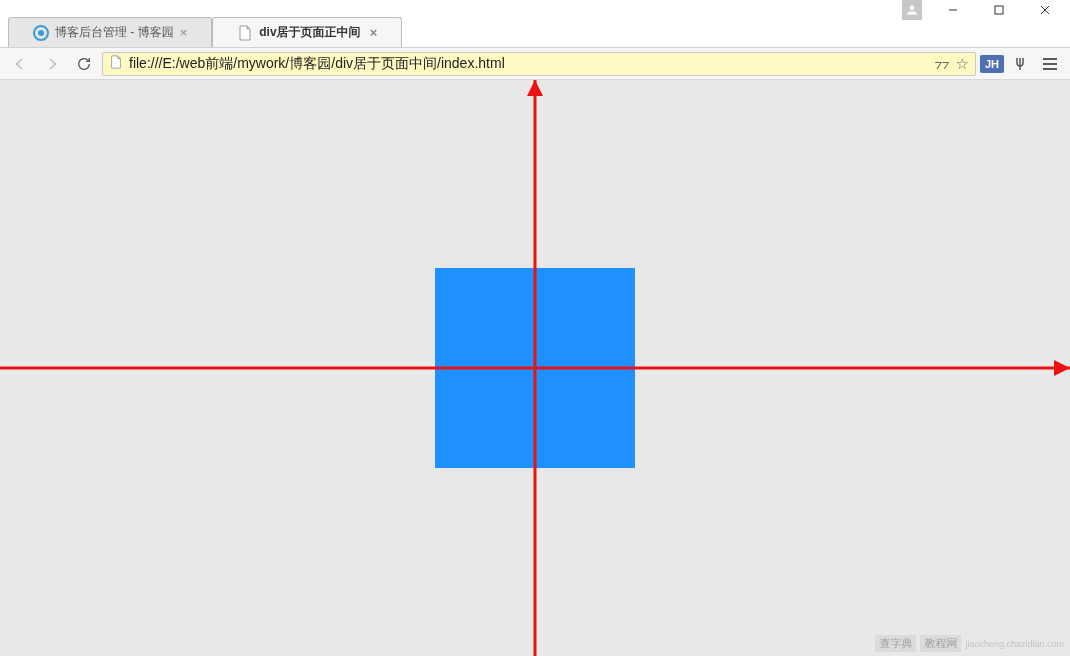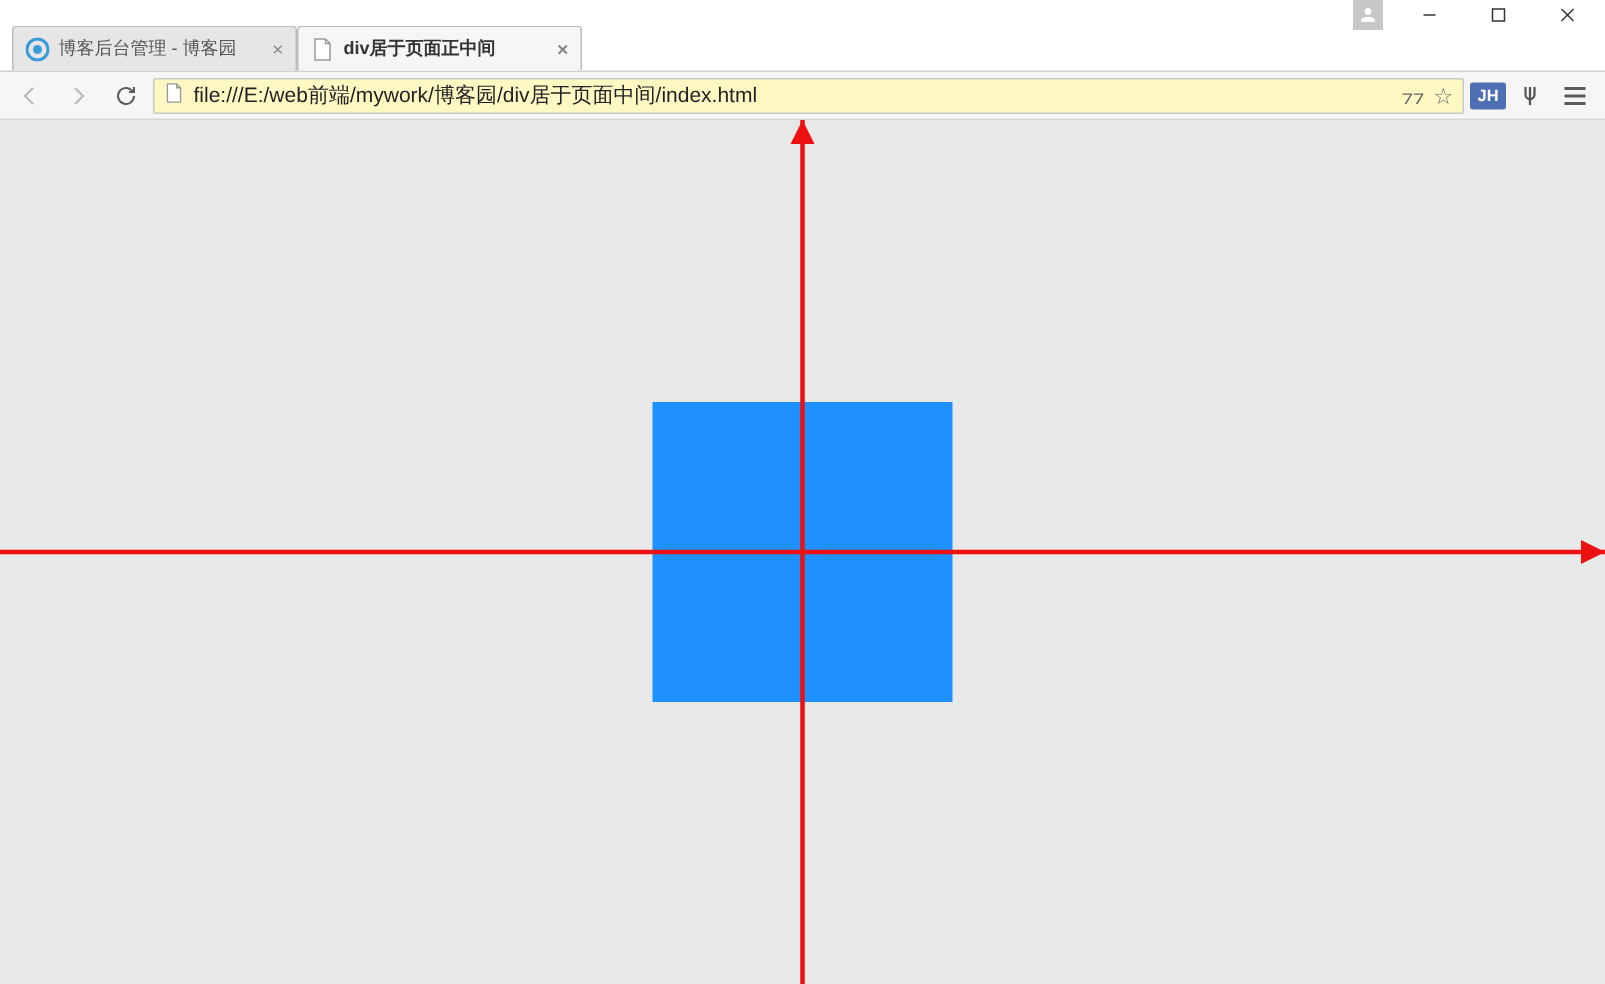"博客后台管理 - 博客园" .tab { padding: 0 8px -> 0 24px }
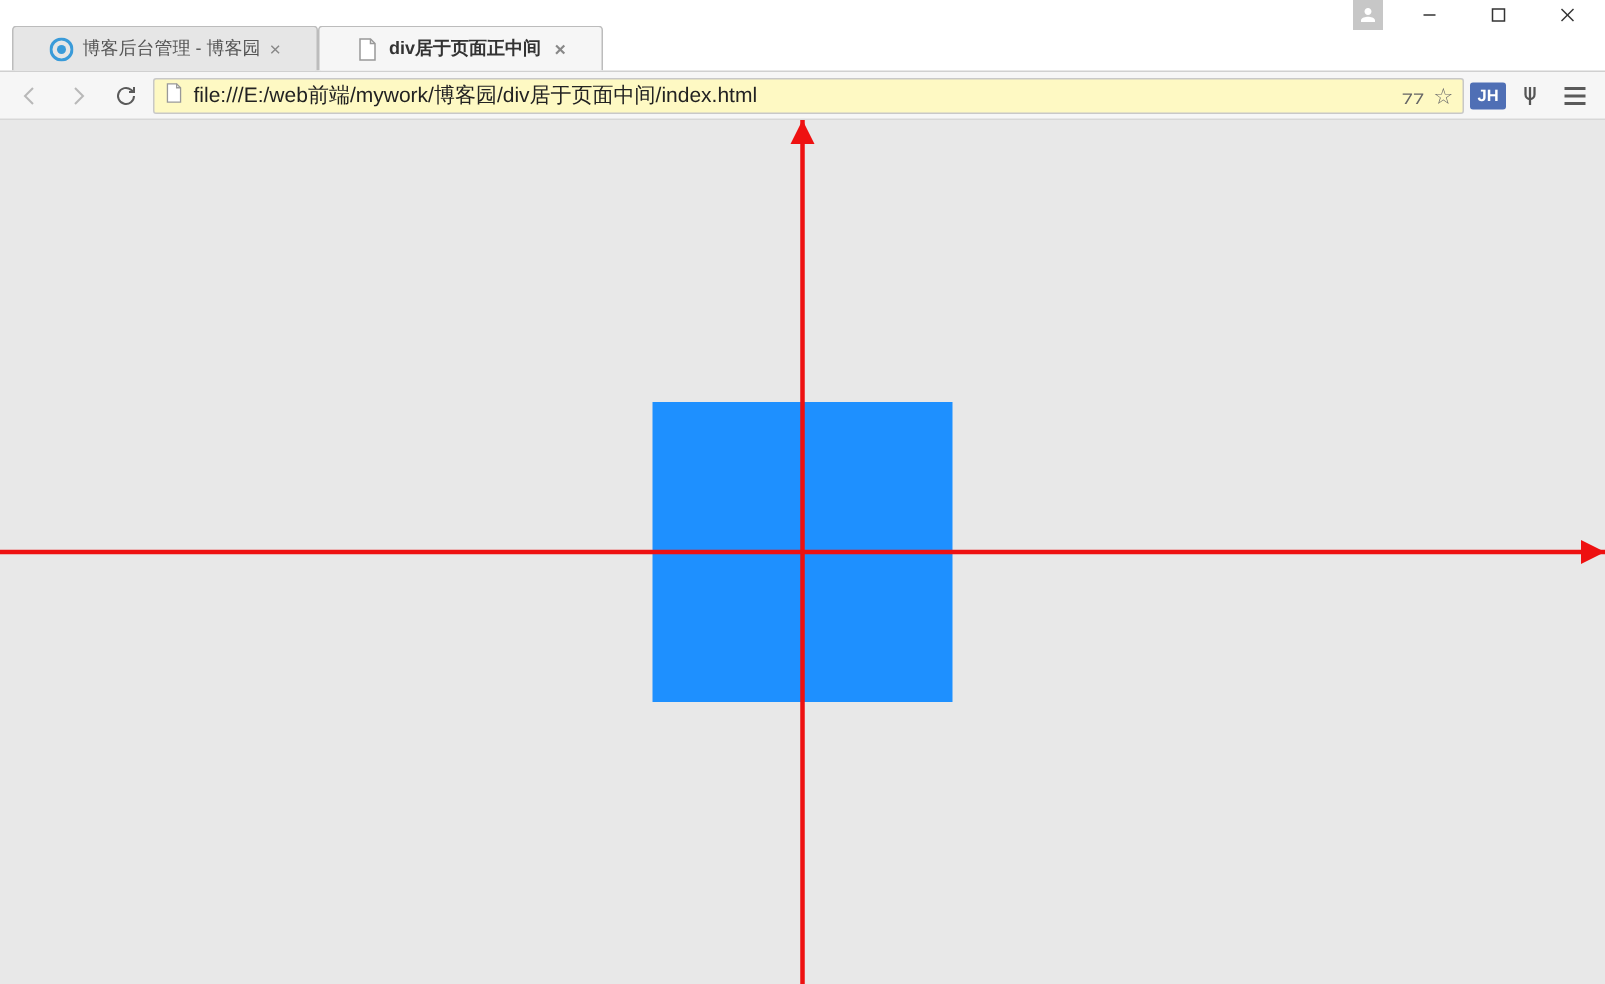"查字典" div.watermark { html: none -> <div> <span>查字典</span> <span>教程网</span> <span>jiaocheng.chazidian.com</span> </div> }
